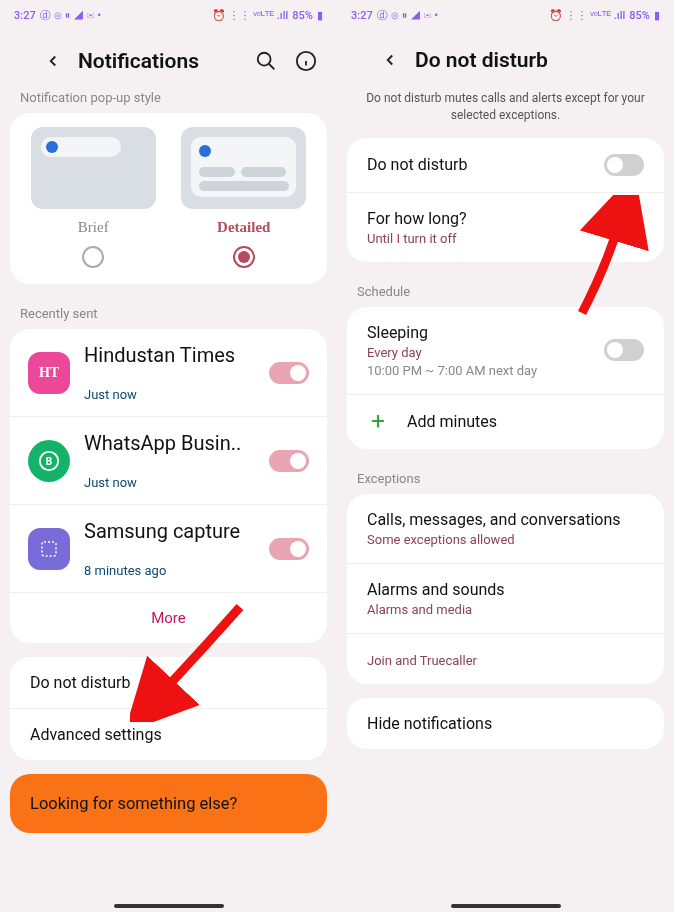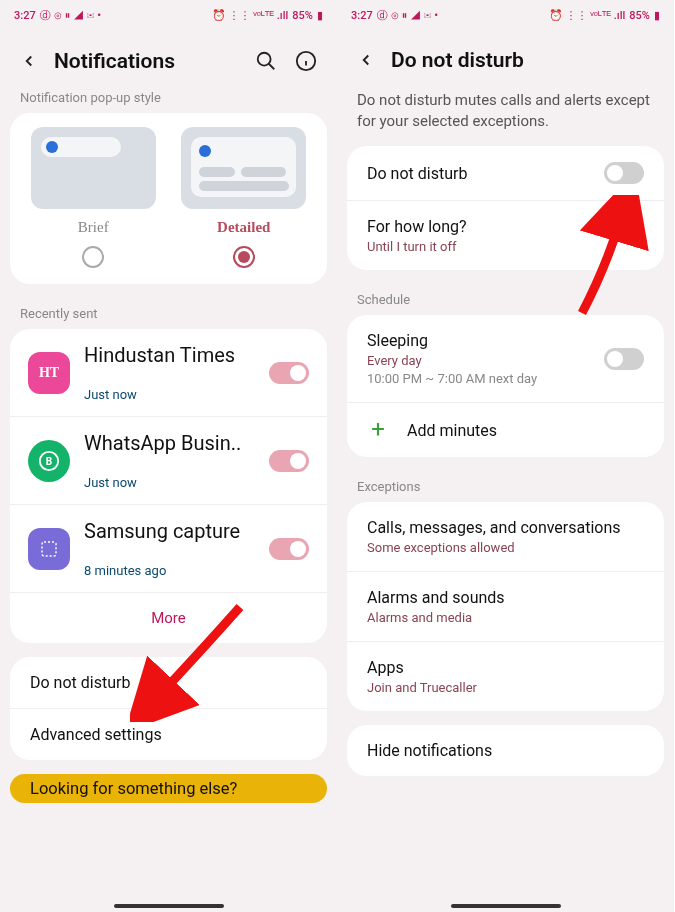"3:27" .status-bar { color: #be185d -> #8b5cf6 }
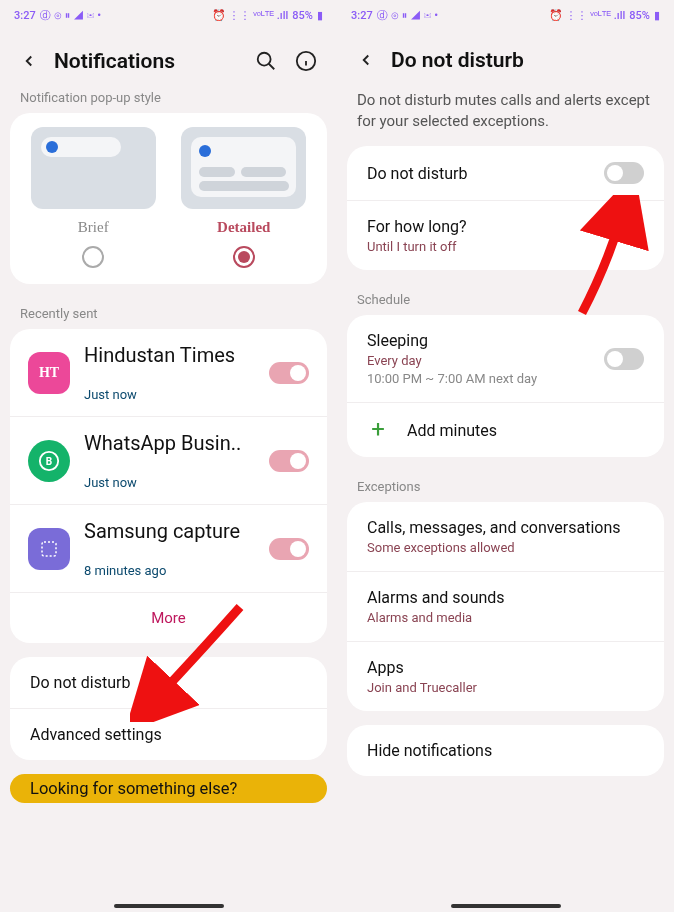"Notifications" .header { margin-left: none -> 24px }
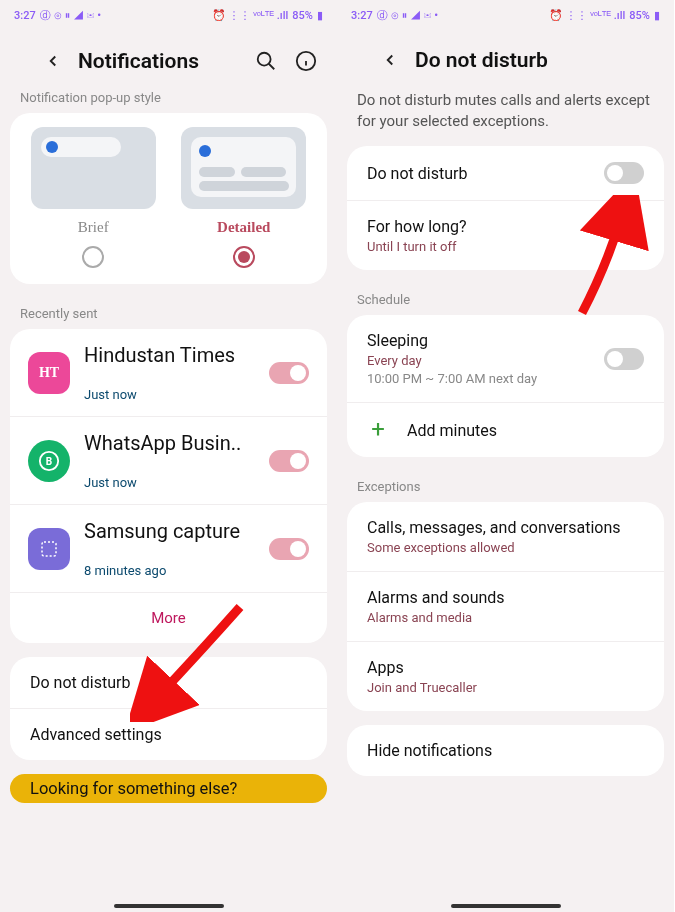"Do not disturb mutes calls" .desc-text { font-size: 15px -> 12px; text-align: none -> center }
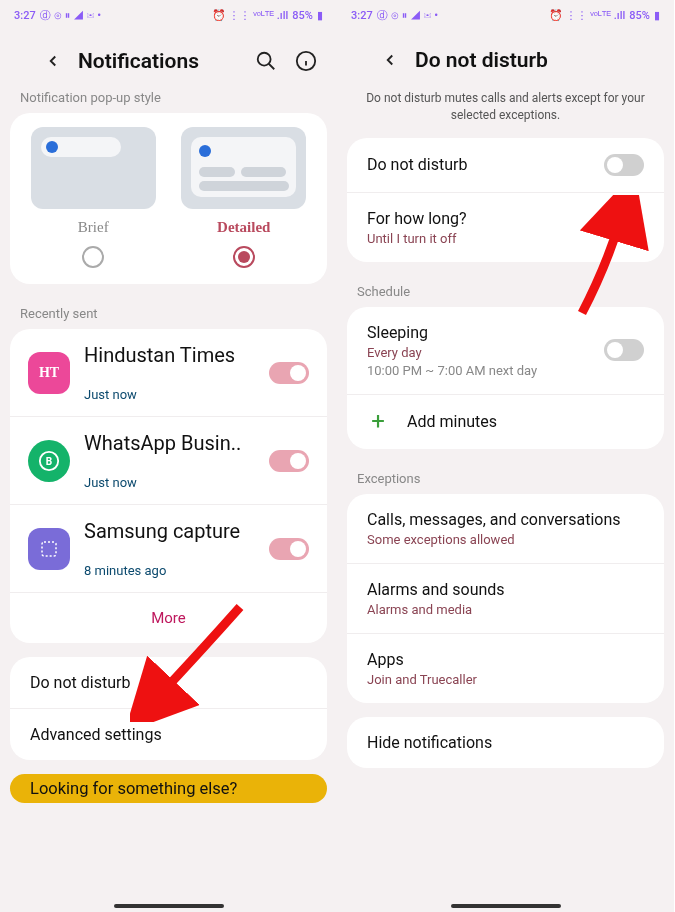"Apps" div.row-title { html: <div>Apps</div> -> none }
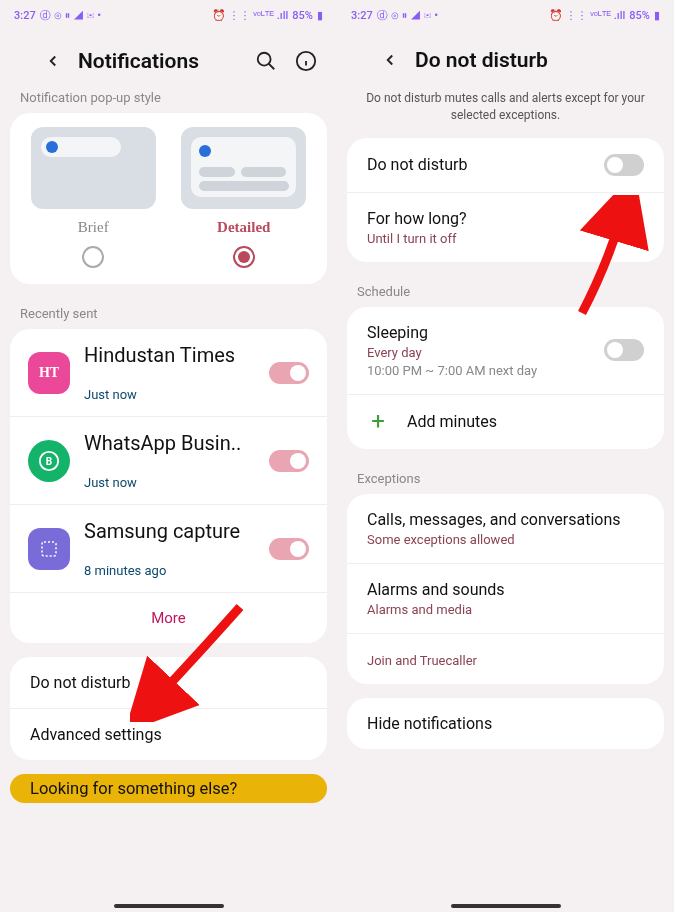"Looking for something else?" .looking-card { background: #eab308 -> #f97316; padding: 5px 20px -> 20px 20px }
